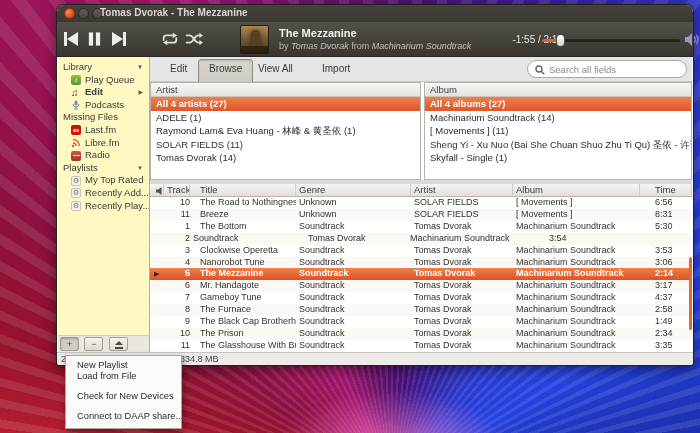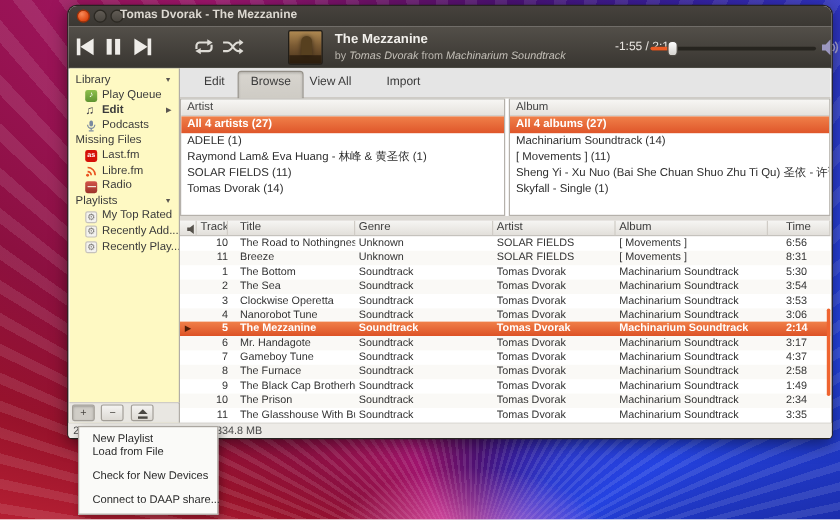"Search all fields" span.search { html: none -> <span> <svg> <circle></circle> <line></line> </svg> <input> </span> }
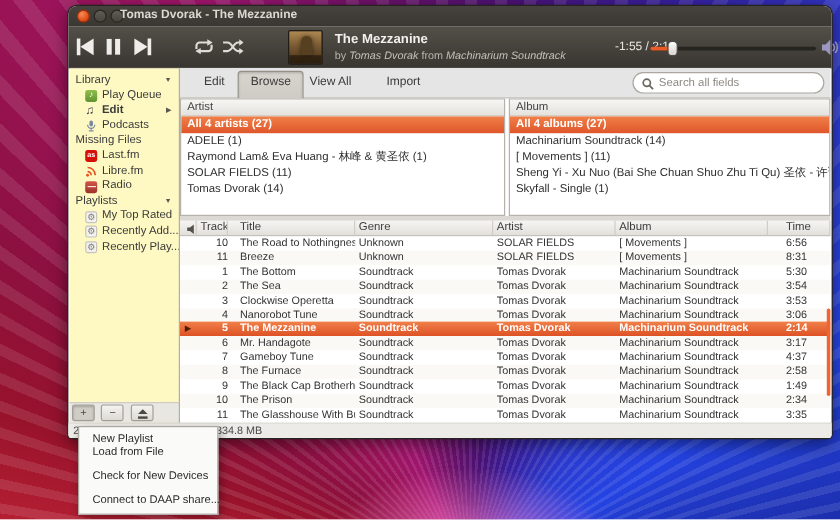"The Sea" span.c { html: <span>The Sea</span> -> none }
